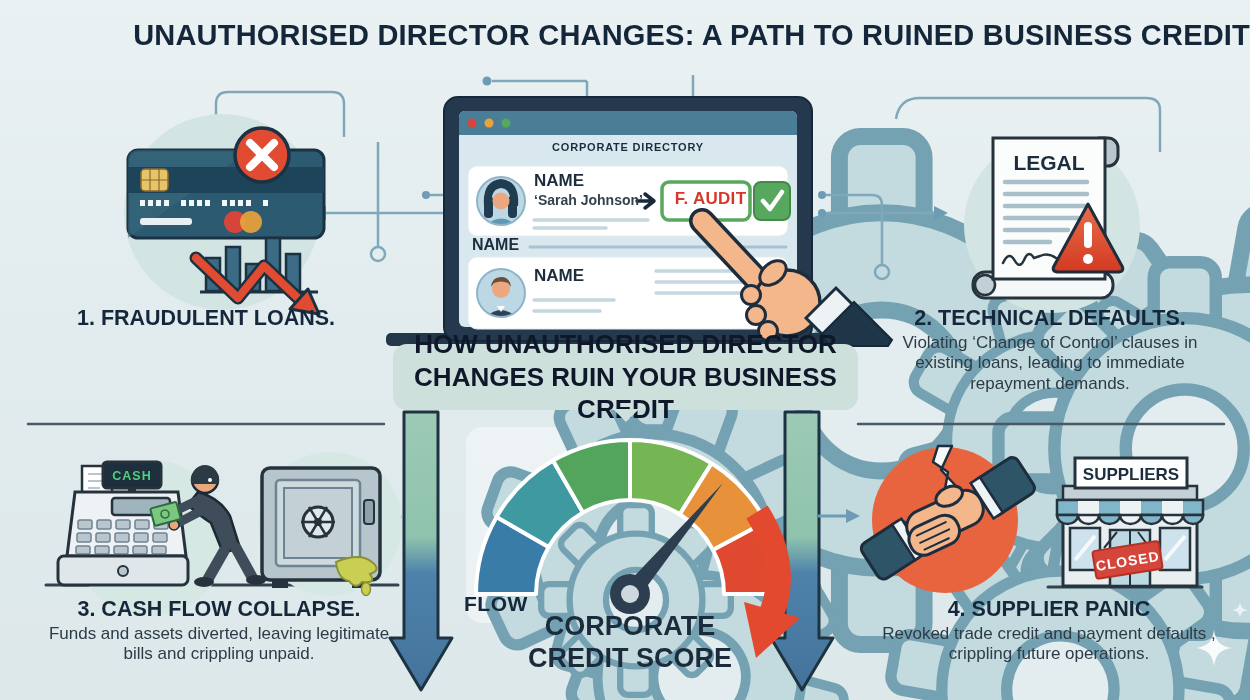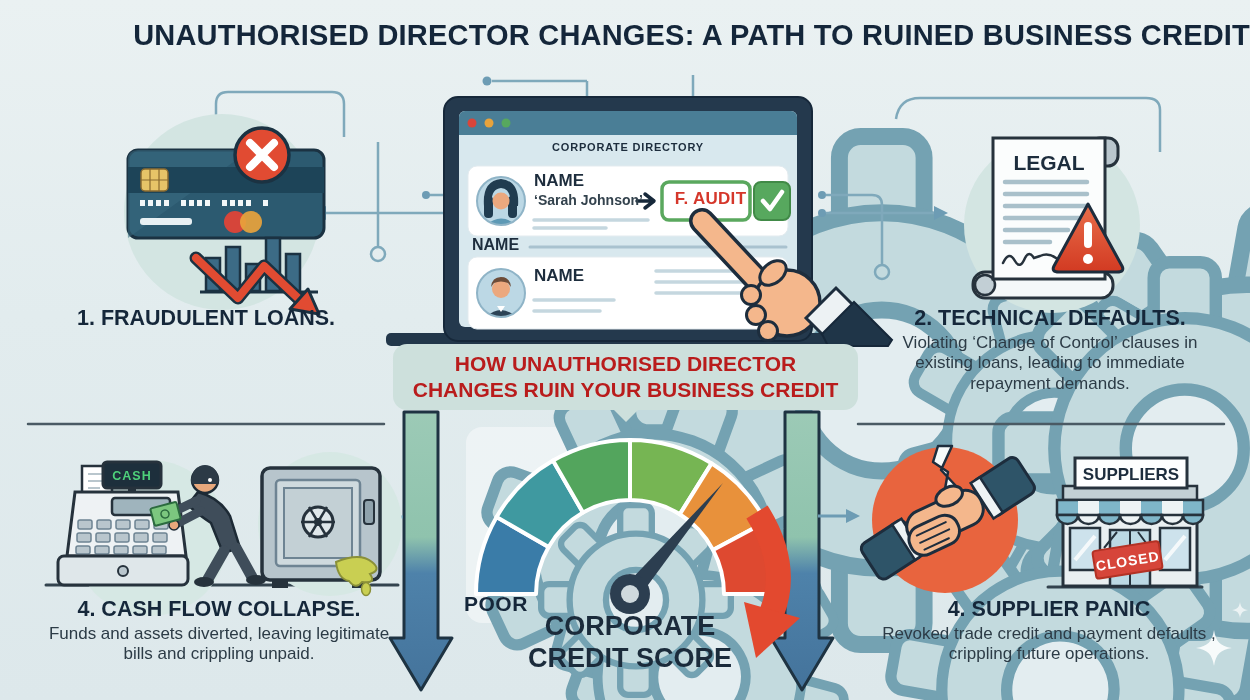"HOW UNAUTHORISED DIRECTOR" .banner { color: #b91c1c -> #0f172a; font-size: 21px -> 26px }
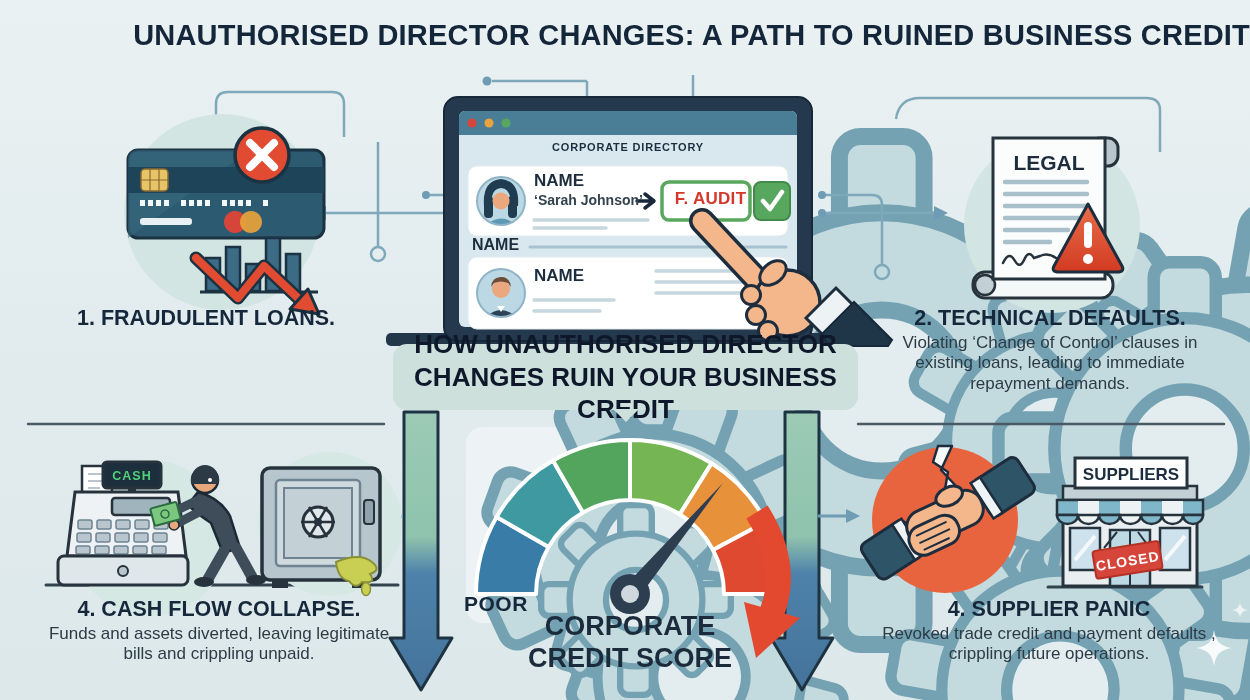"4. CASH FLOW COLLAPSE." div.sec-h { text: 4 -> 3 }
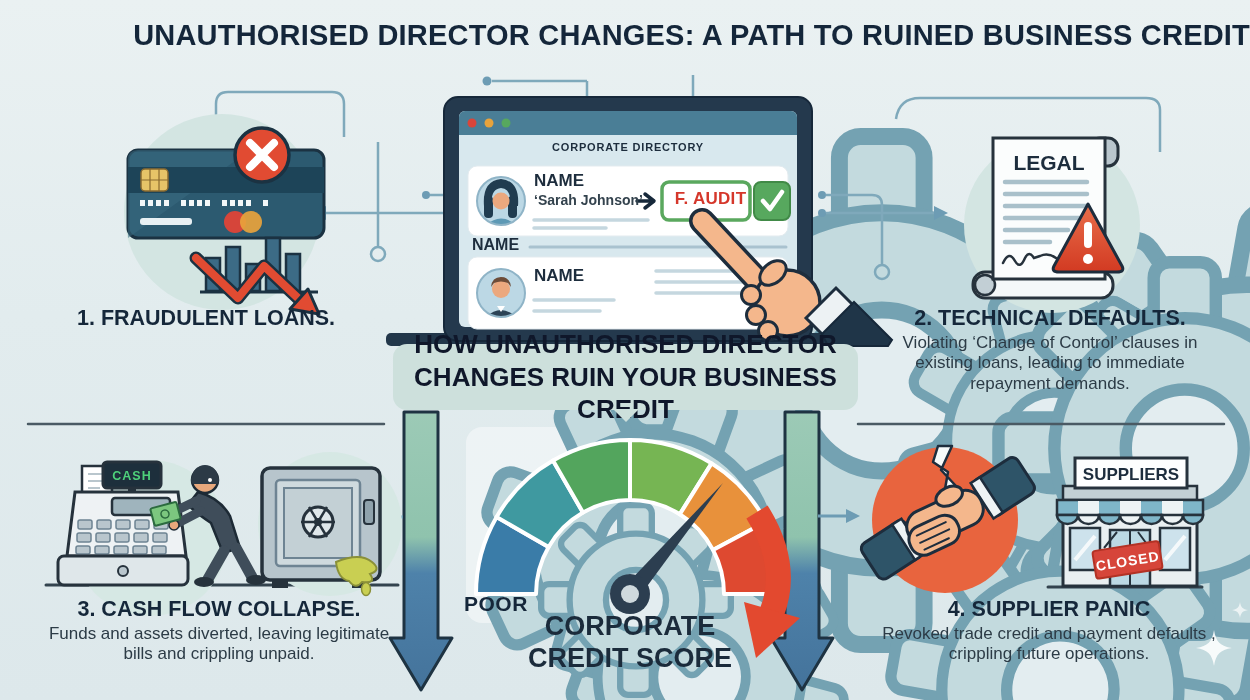"POOR" div.txt { text: POOR -> FLOW }
